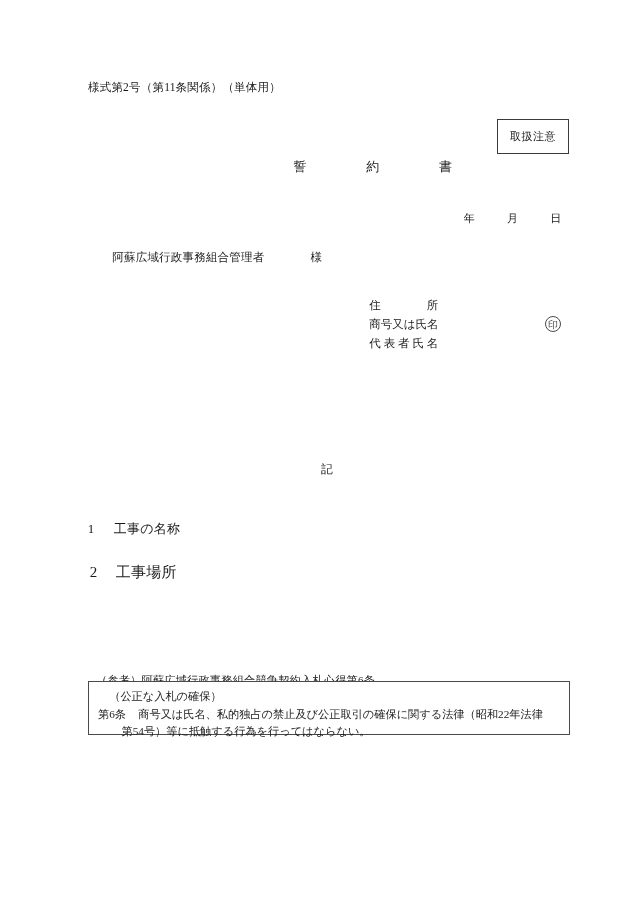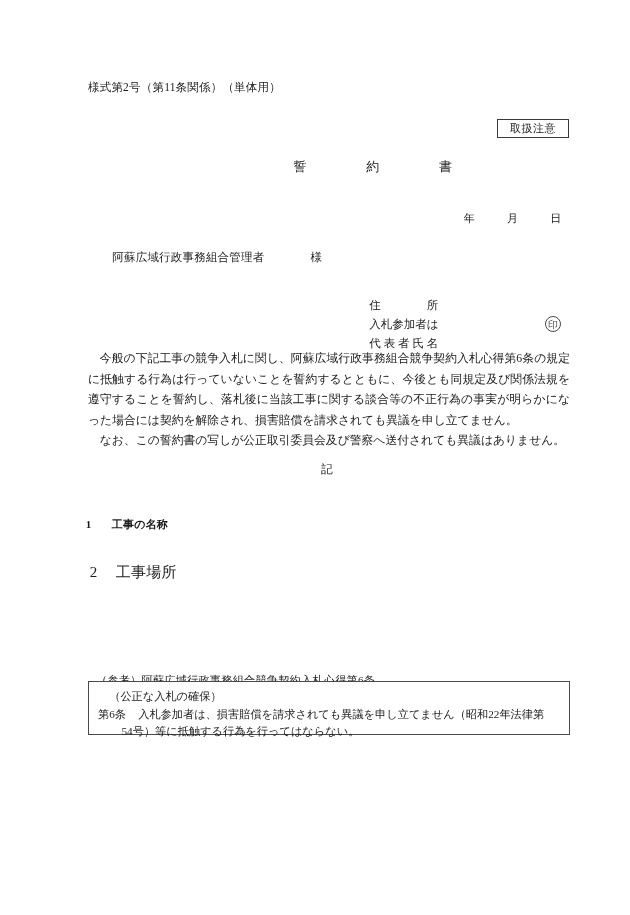"取扱注意" .notice-box { height: 19px -> 35px }
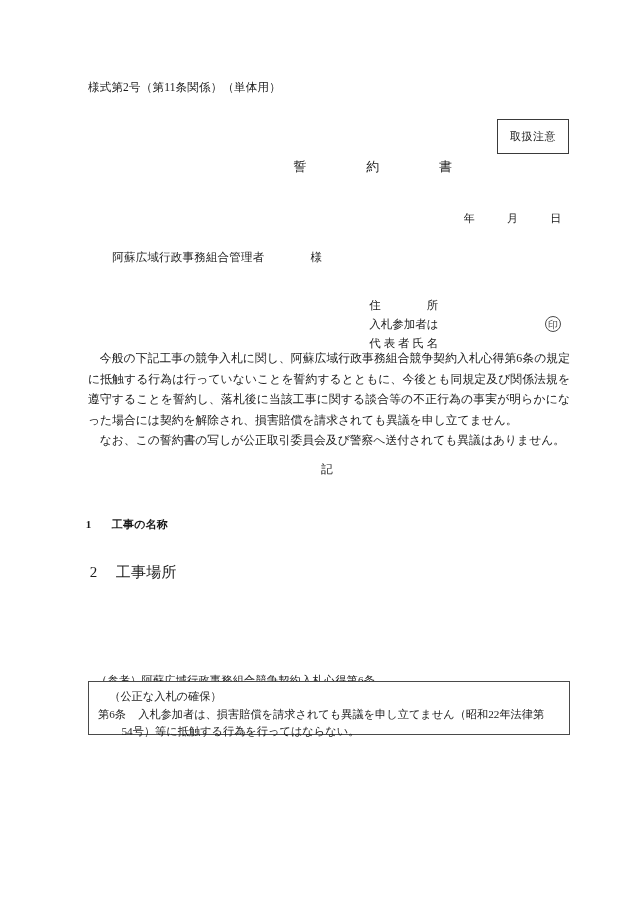"入札参加者は" span { text: 入札参加者は -> 商号又は氏名 }
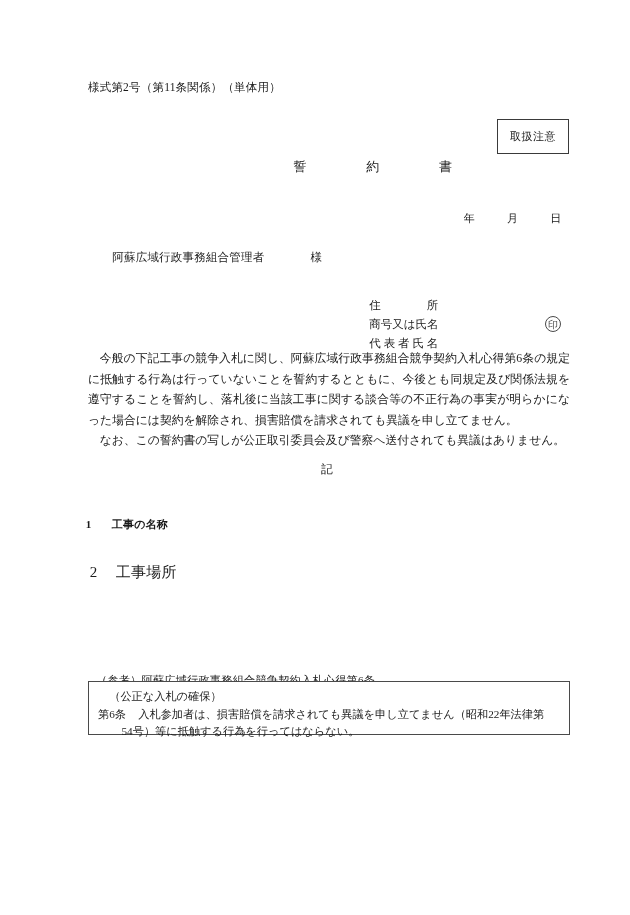"今般の下記工事の競争入札に関し、阿蘇広域行政事務組合競争契約入札心得第6条の規定" div.body-block { html: <div> <p>今般の下記工事の競争入札に関し、阿蘇広域行政事務組合競争契約入札心得第6条の規定に抵触する行為は行っていないことを誓約するとともに、今後とも同規定及び関係法規を遵守することを誓約し、落札後に当該工事に関する談合等の不正行為の事実が明らかになった場合には契約を解除され、損害賠償を請求されても異議を申し立てません。</p> <p>なお、この誓約書の写しが公正取引委員会及び警察へ送付されても異議はありません。</p> </div> -> none }
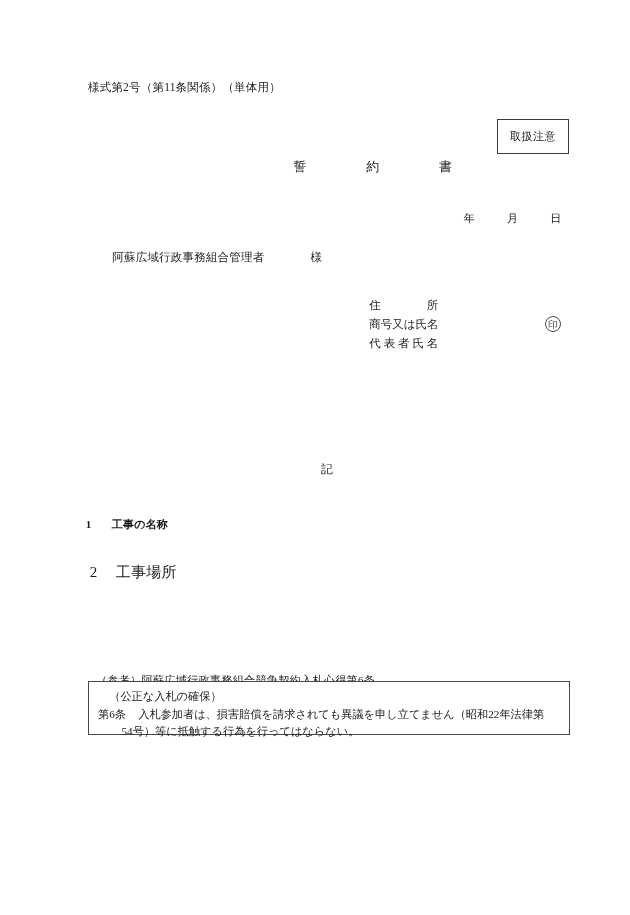"1 工事の名称" .item-1 { font-size: 11px -> 13px; font-weight: bold -> none }
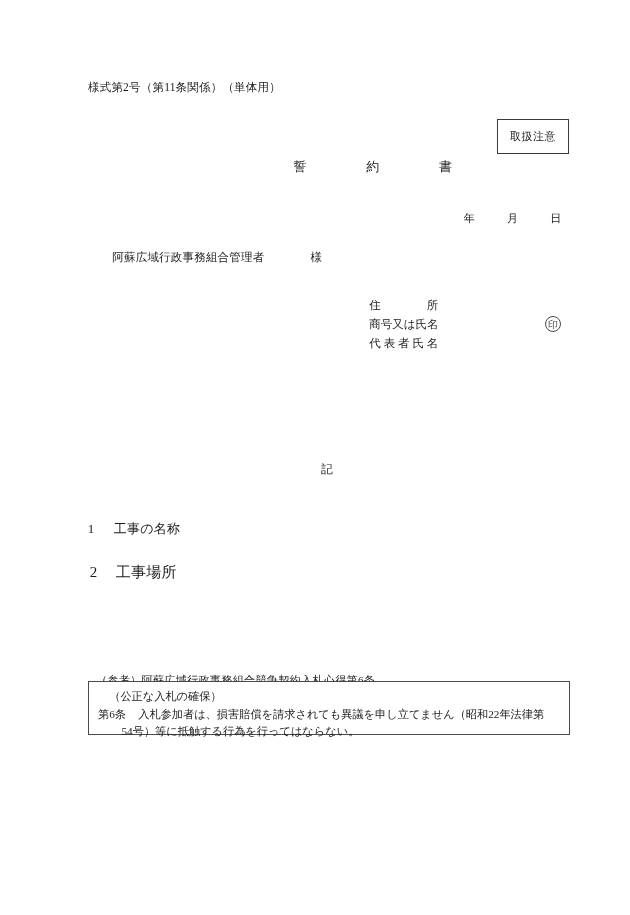"入札参加者は、損害賠償を請求されても異議を申し立てません（昭和22年法律第54号" span { text: 入札参加者は、損害賠償を請求されても異議を申し立てません -> 商号又は氏名、私的独占の禁止及び公正取引の確保に関する法律 }
